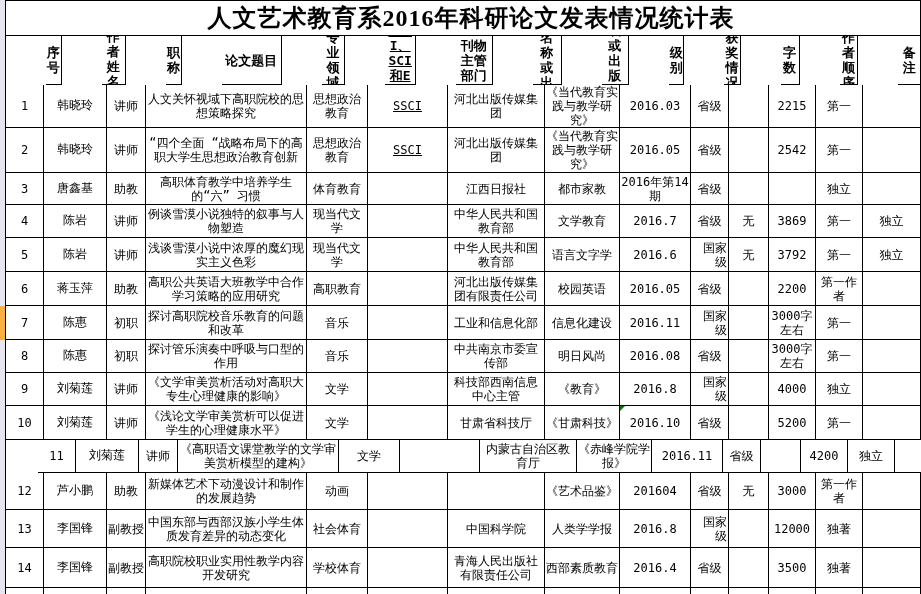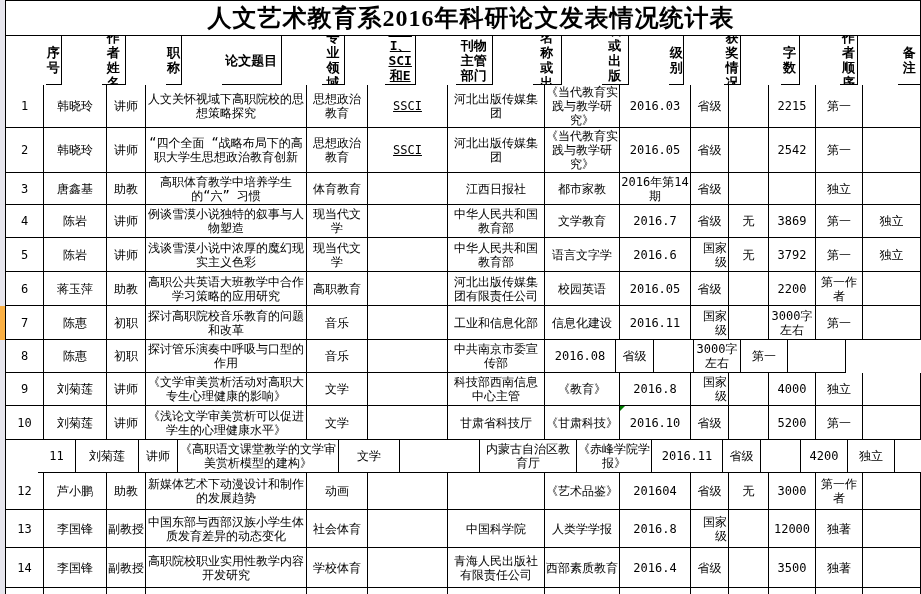"作者姓名" .c-author { font-family: none -> Liberation Mono, monospace }
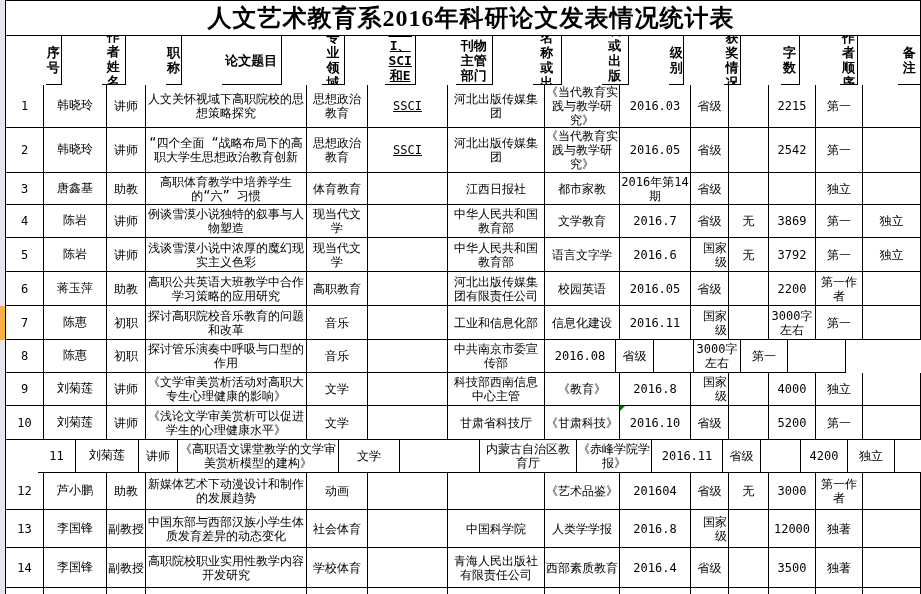"明日风尚" div.cell { html: none -> <div>明日风尚</div> }
